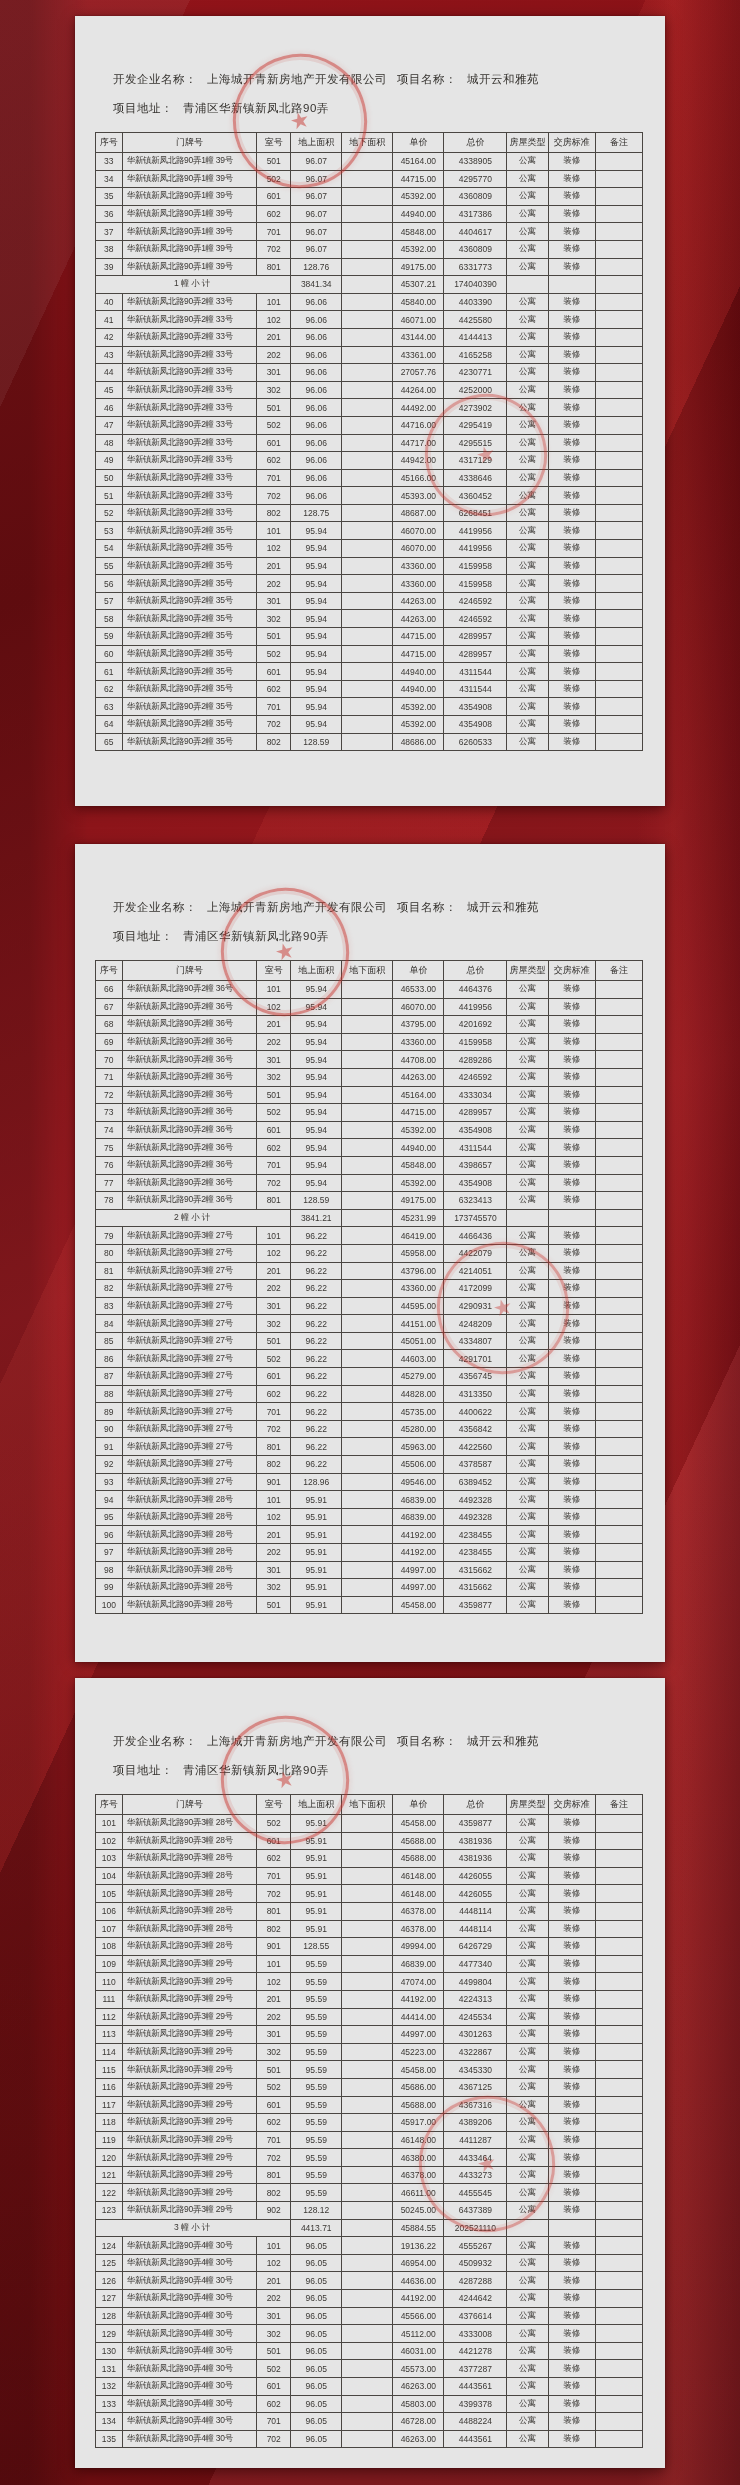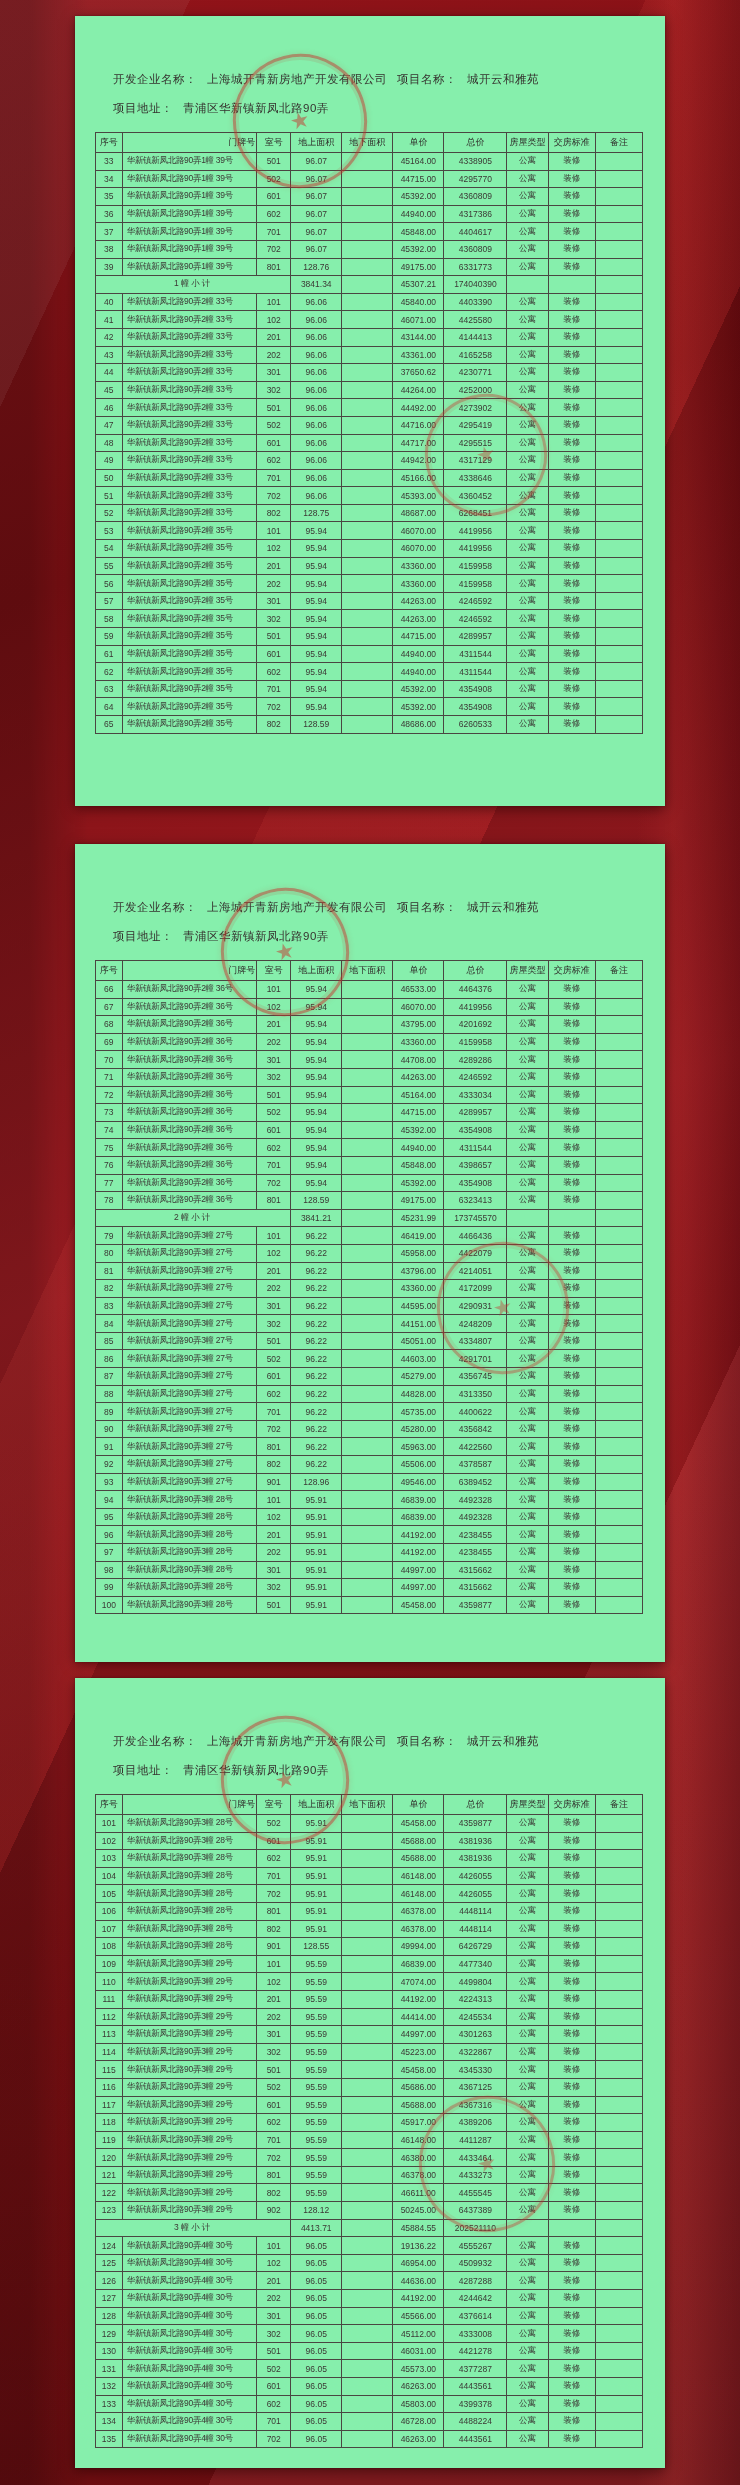"开发企业名称： 上海城开青新房地产开发有限公司" .page { background: #86efac -> #e5e5e5 }
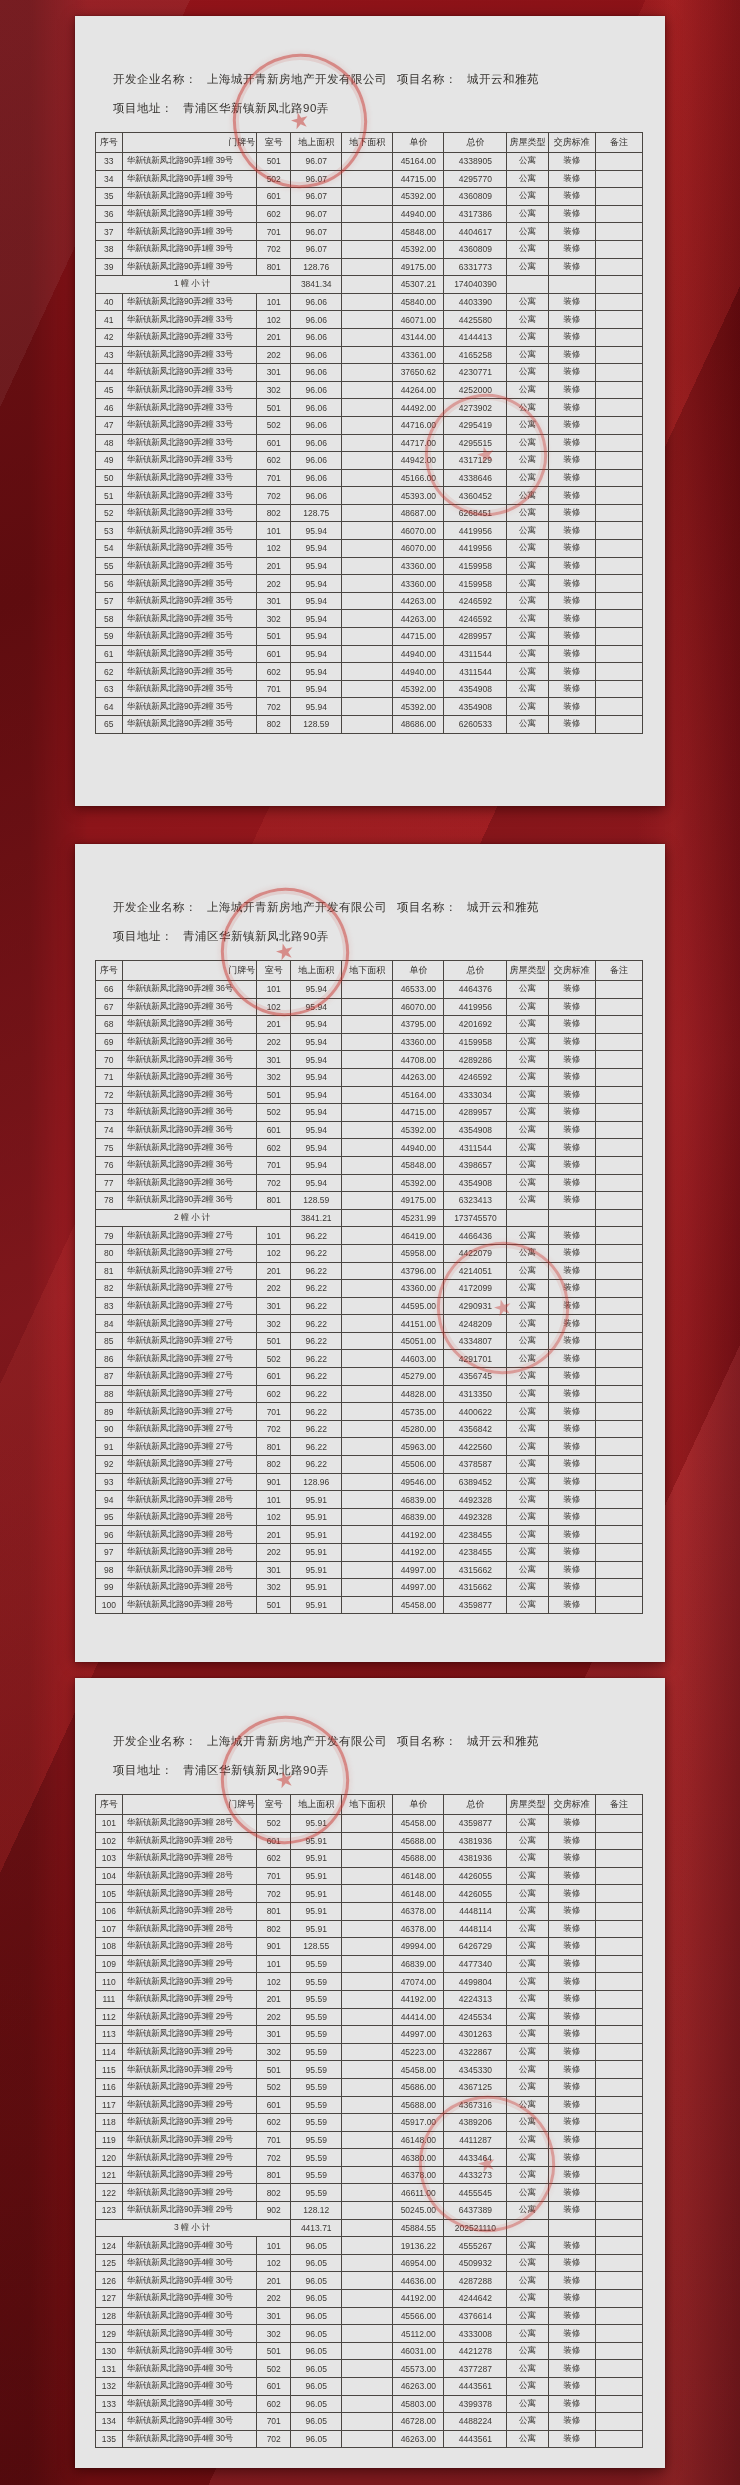"门牌号" th:nth-child(2) { text-align: right -> none }
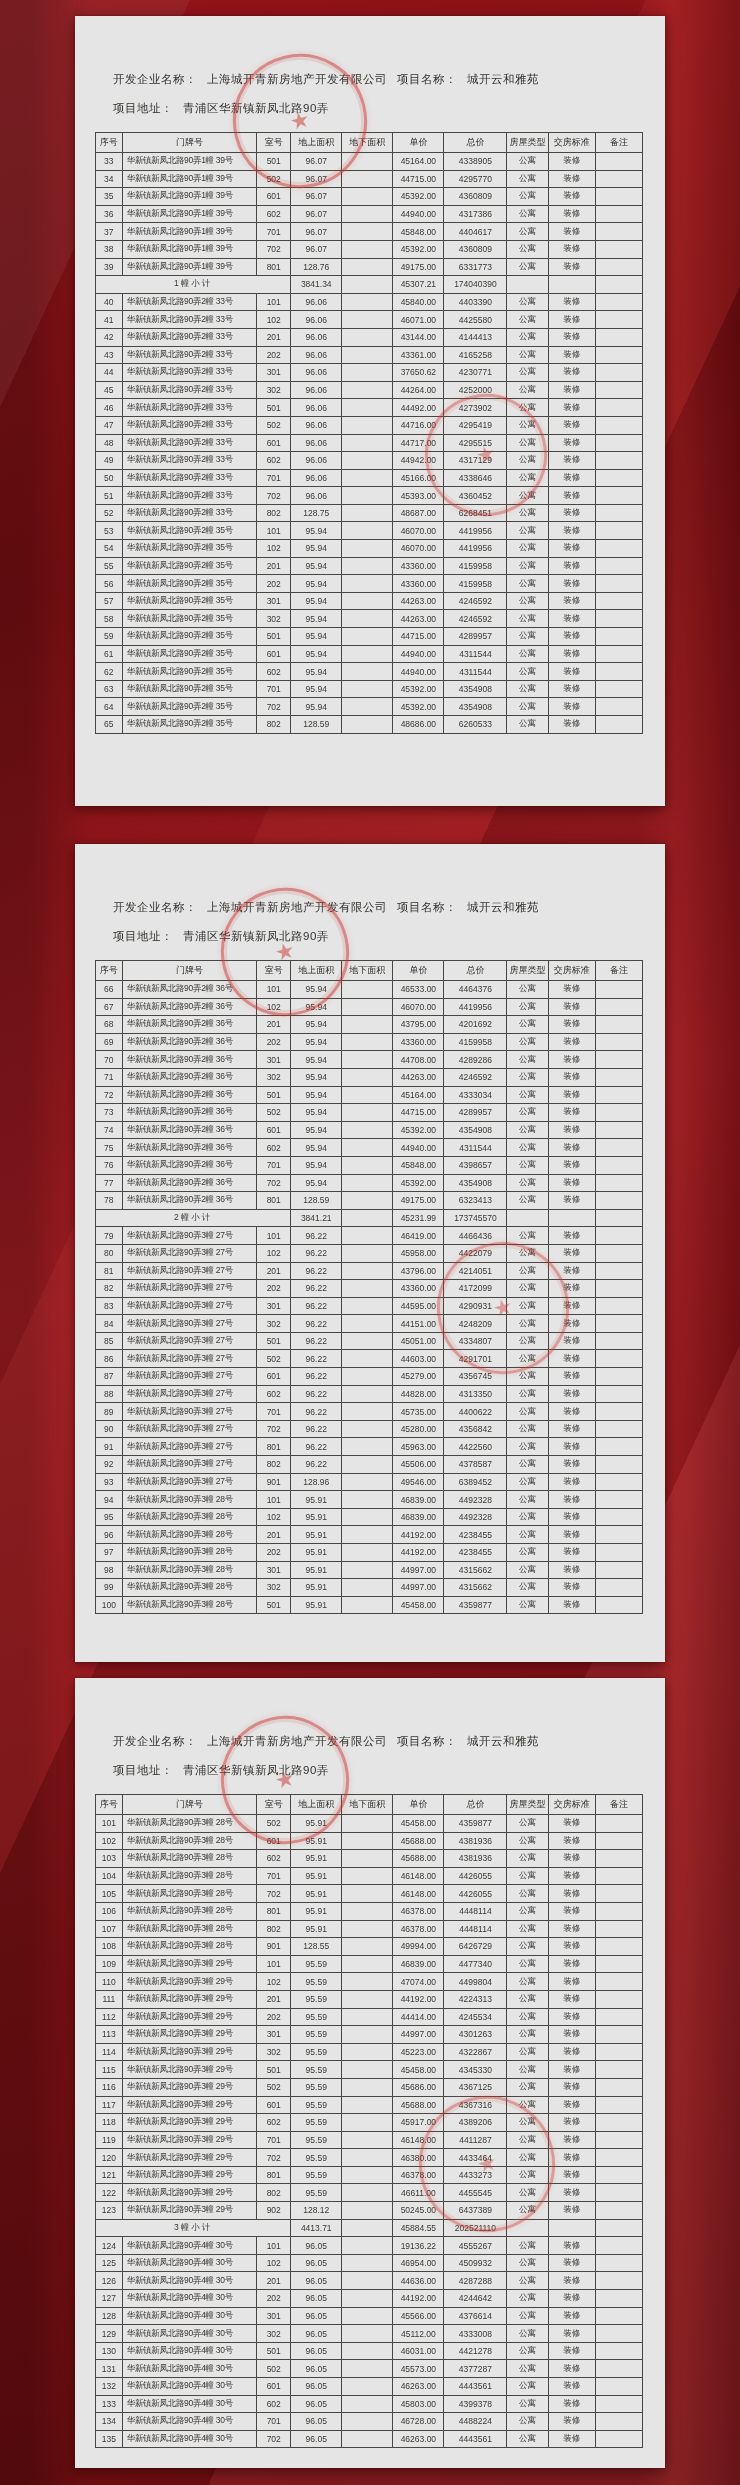"37650.62" td { text: 37650.62 -> 27057.76 }
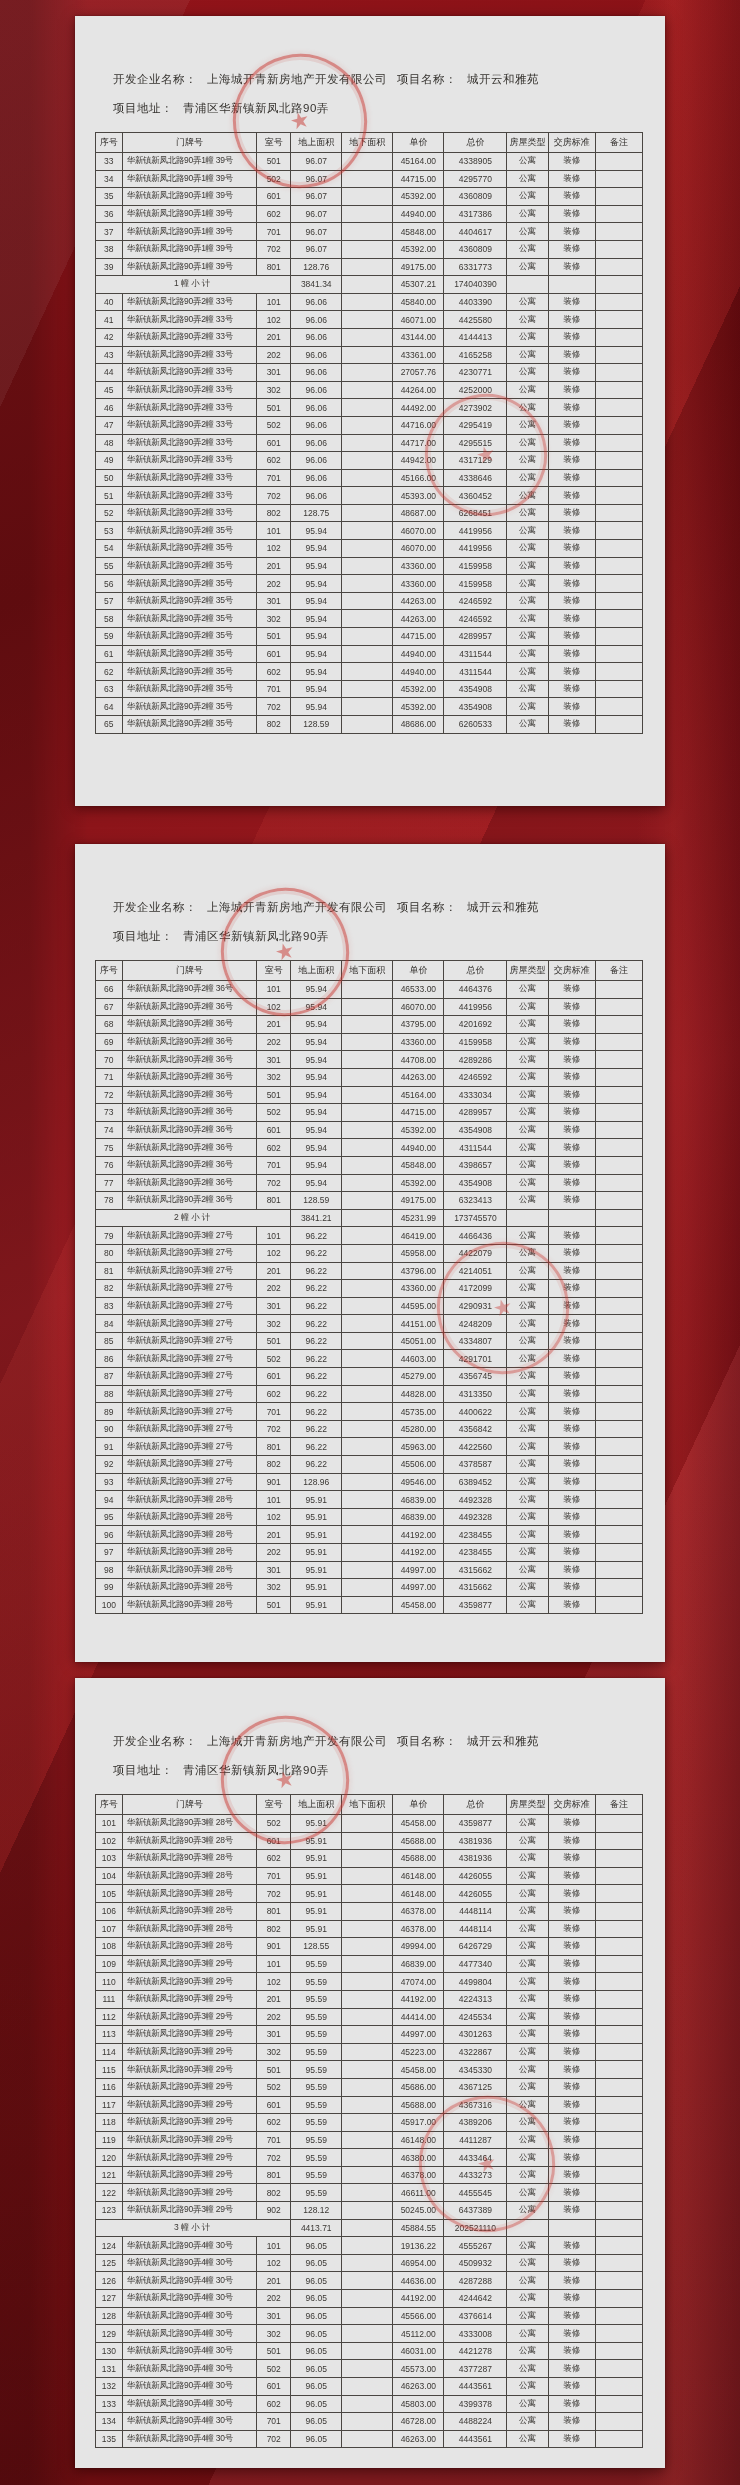"60" tr { html: none -> <tr> <td>60</td> <td>华新镇新凤北路90弄2幢 35号</td> <td>502</td> <td>95.94</td> <td></td> <td>44715.00</td> <td>4289957</td> <td>公寓</td> <td>装修</td> <td></td> </tr> }
